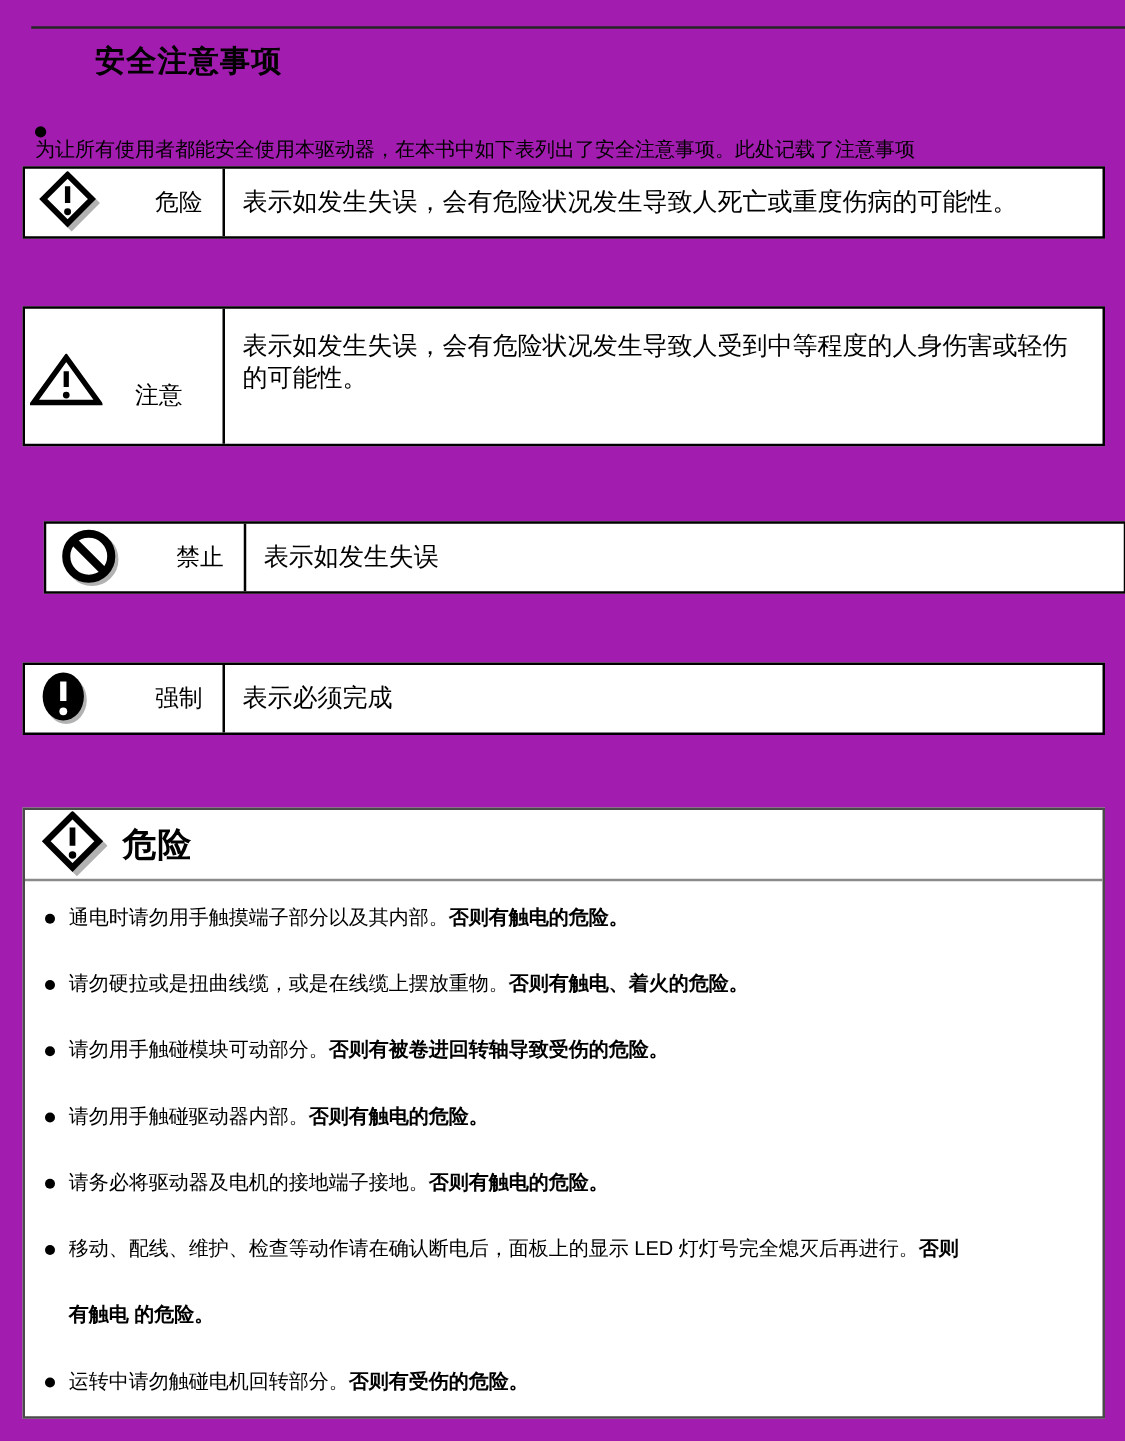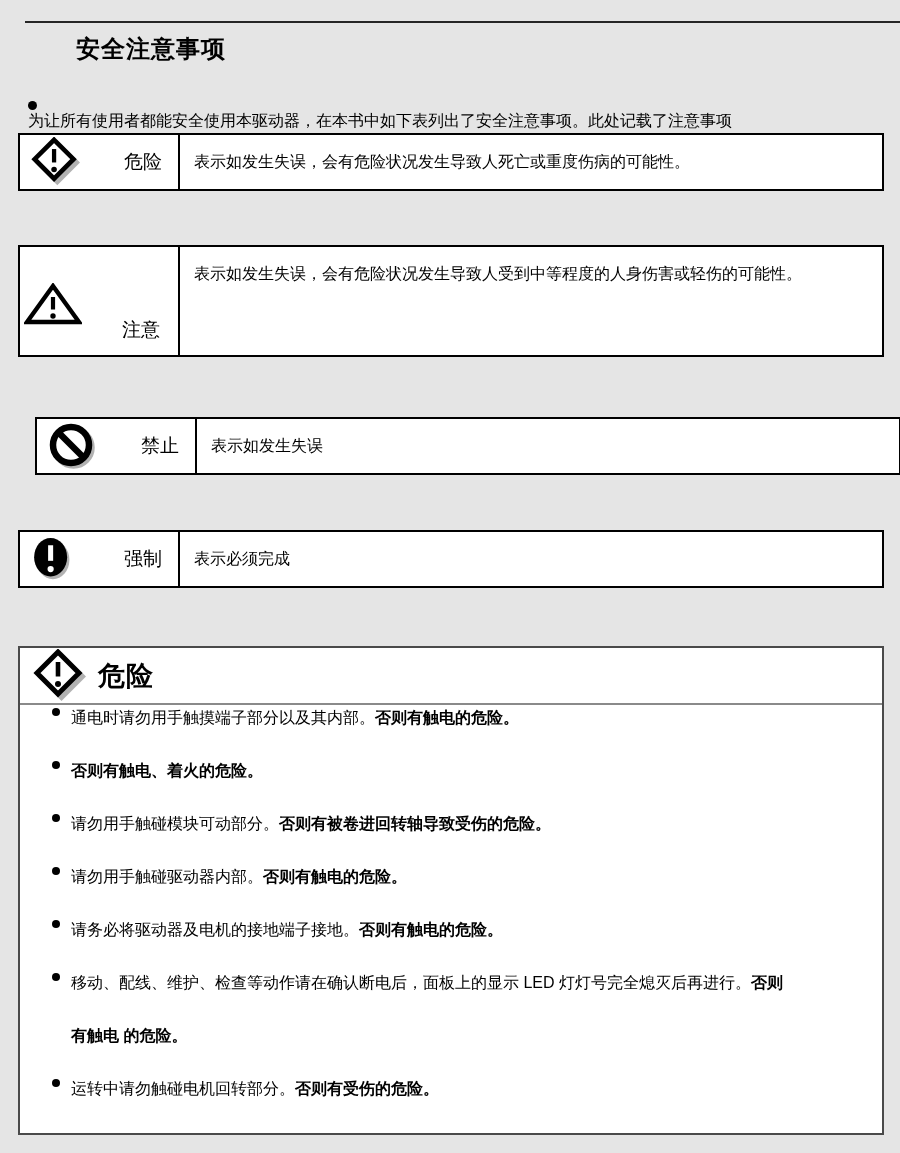"安全注意事项" .page { background: #e5e5e5 -> #a21caf }
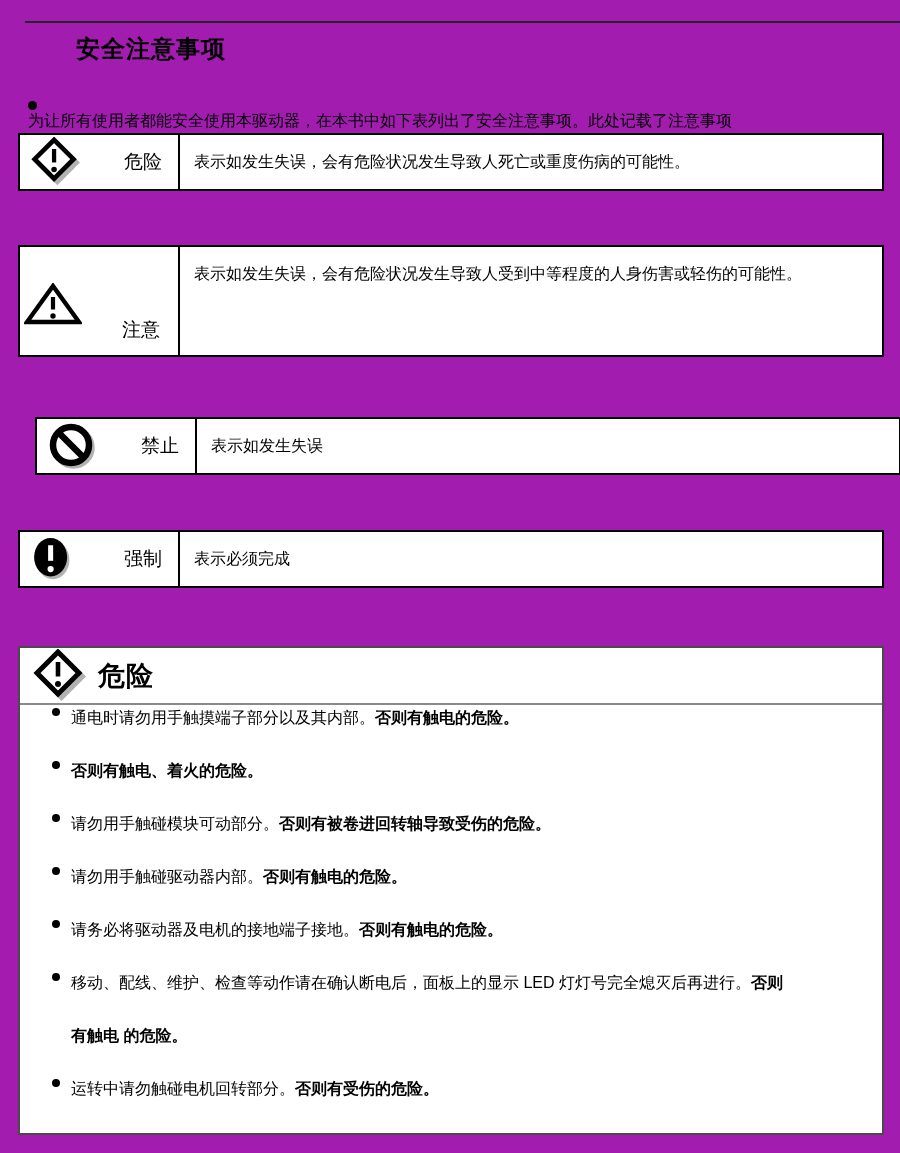"表示如发生失误，会有危险状况发生导致人死亡或重度伤病的可能性。" .rcell { font-size: 16px -> 20px }
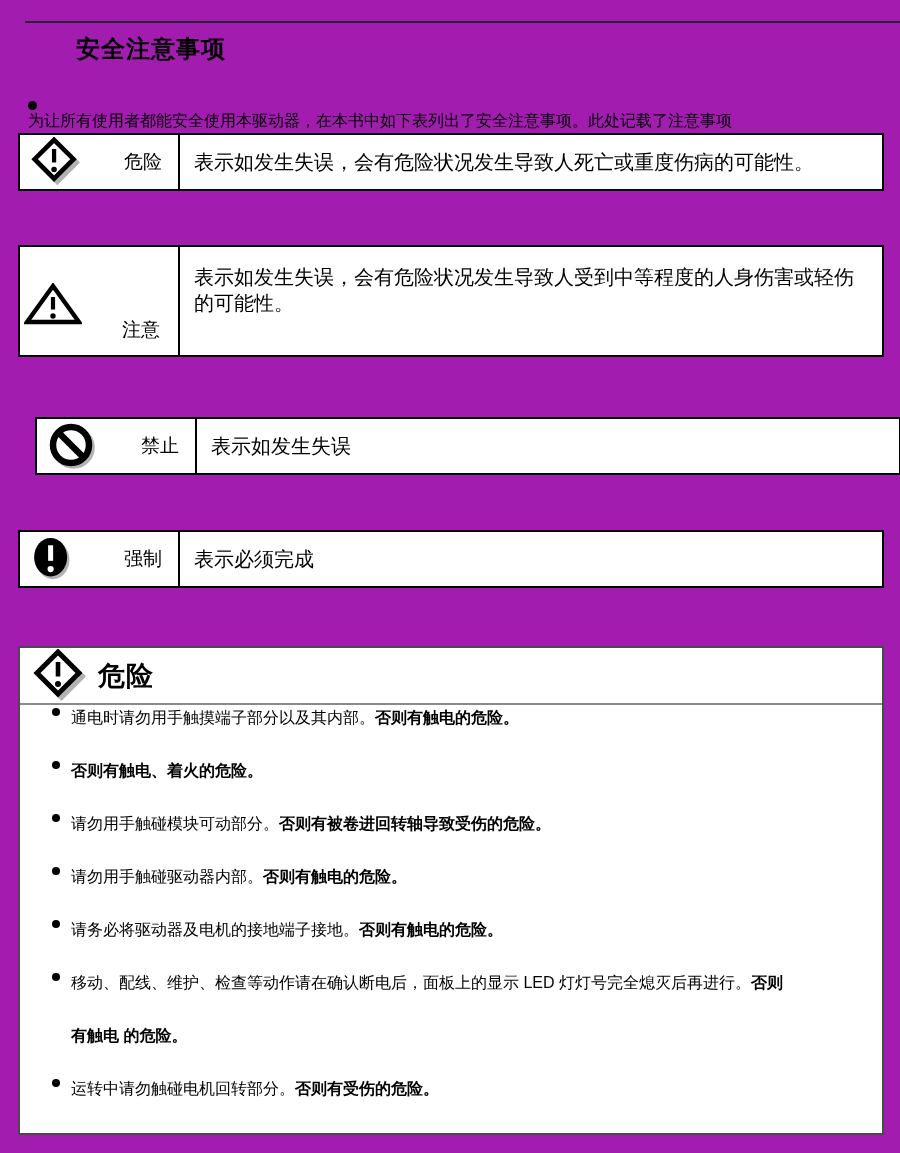"注意" .t2 .llabel { margin: 2px -> 16px }
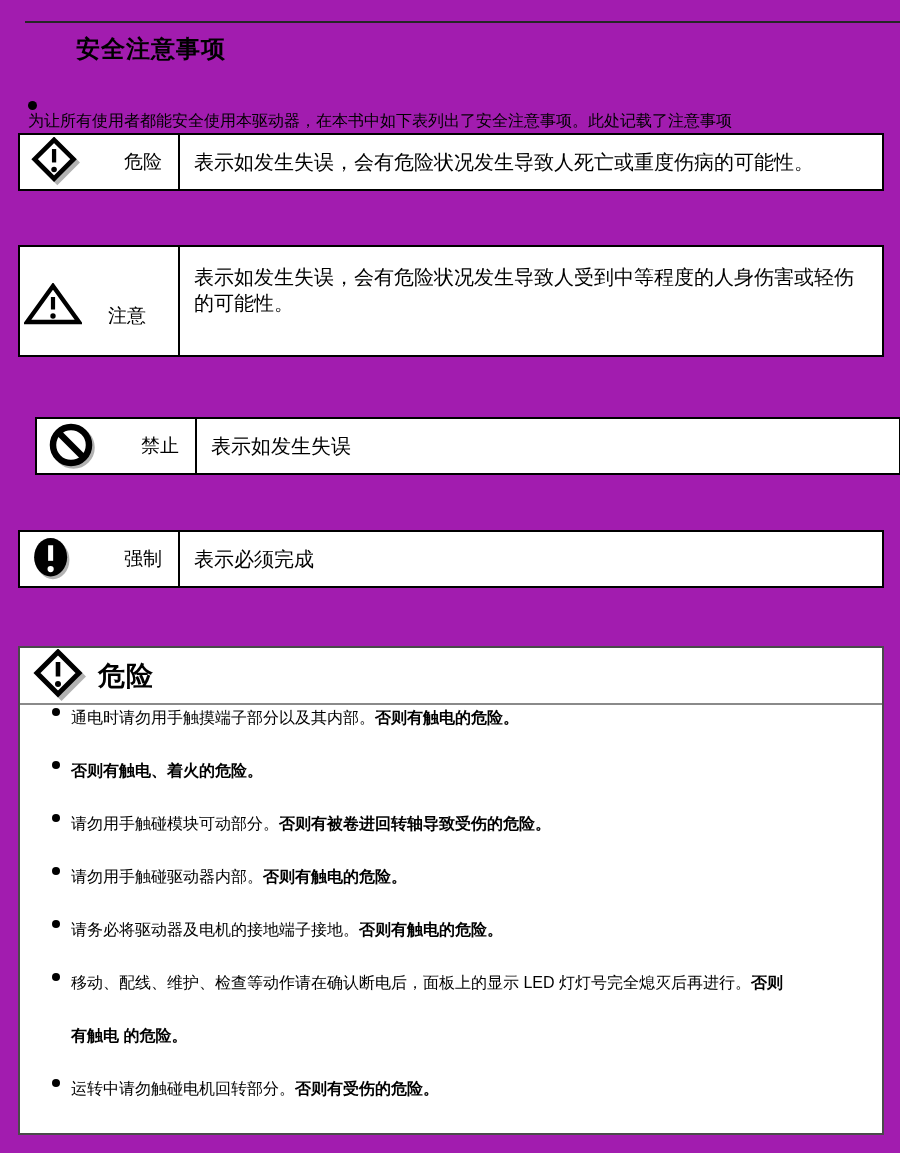"通电时请勿用手触摸端子部分以及其内部。" .d-row { align-items: none -> center; padding-left: 32px -> 16px }
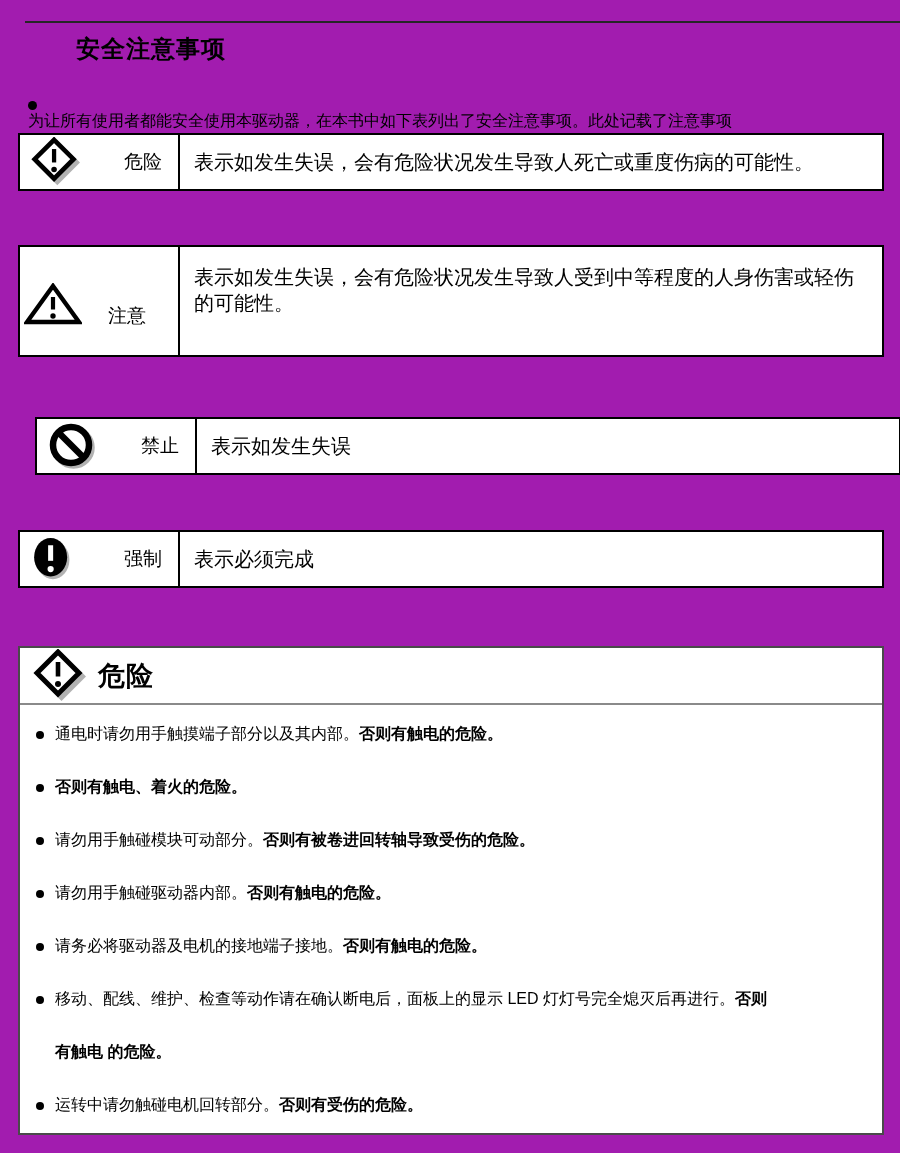"请勿硬拉或是扭曲线缆，或是在线缆上摆放重物。" span.d-normal { html: none -> <span>请勿硬拉或是扭曲线缆，或是在线缆上摆放重物。</span> }
